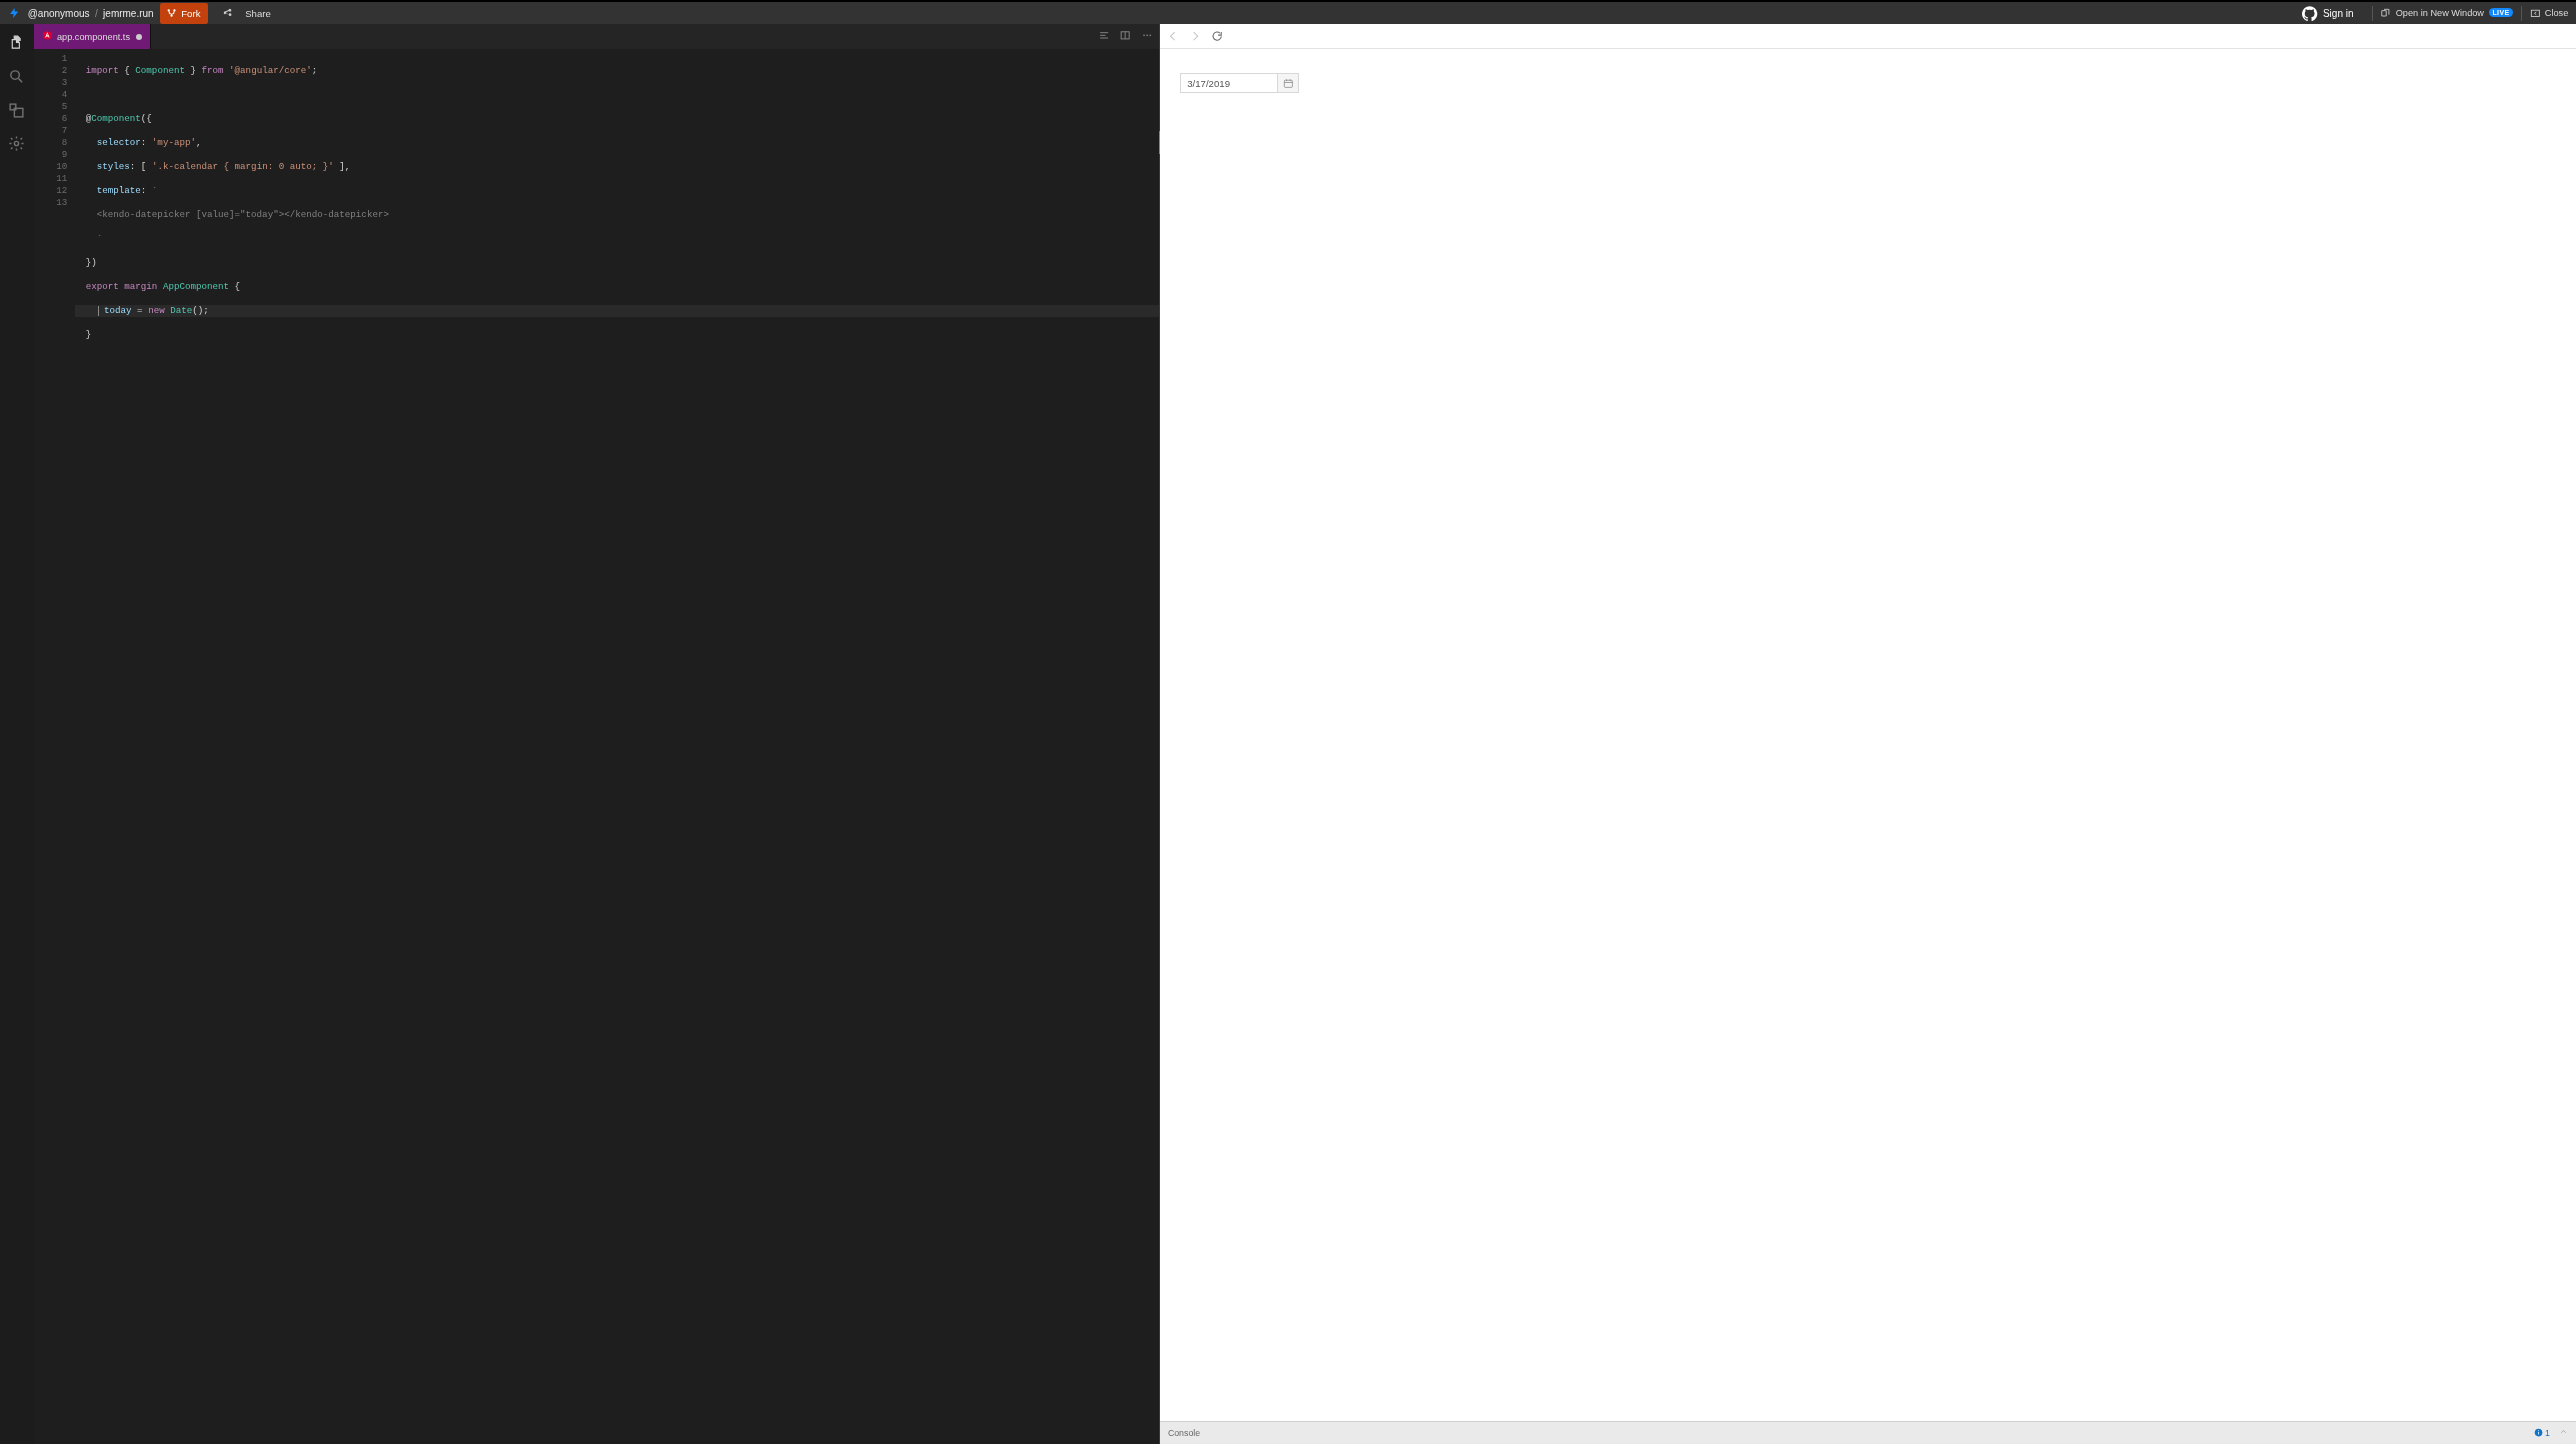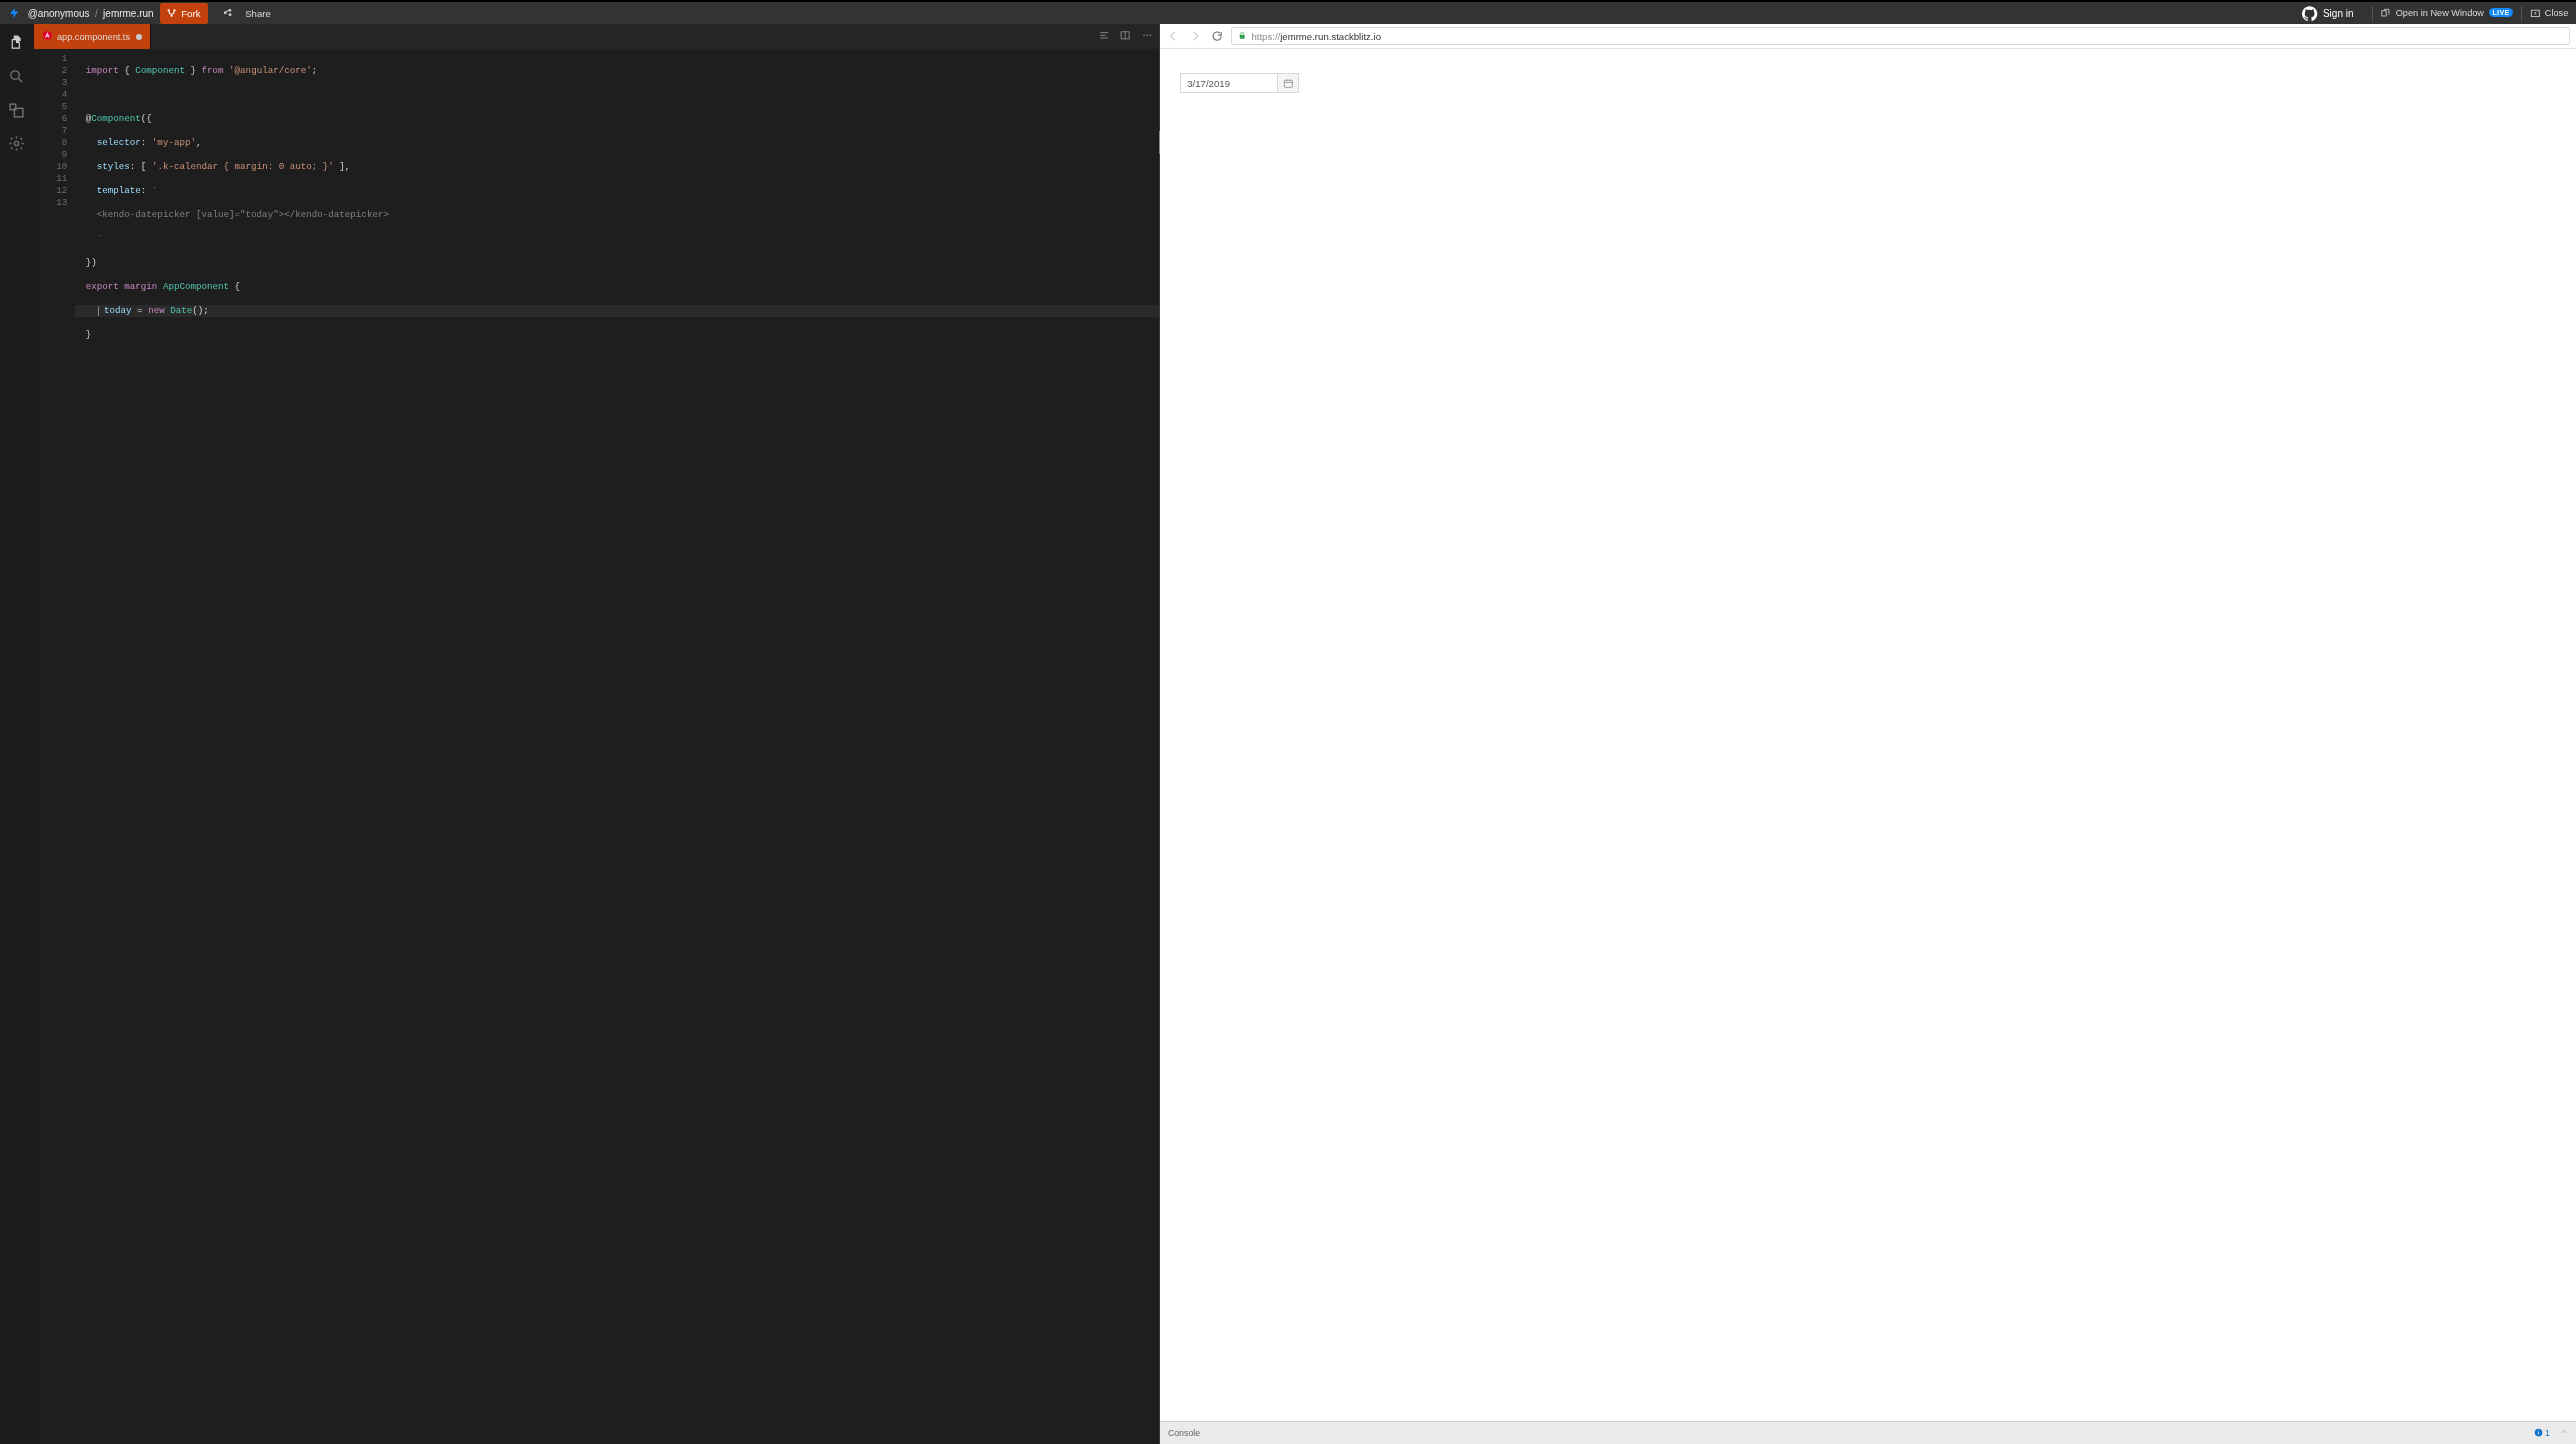"app.component.ts" .tab { background: #c2410c -> #701a75 }
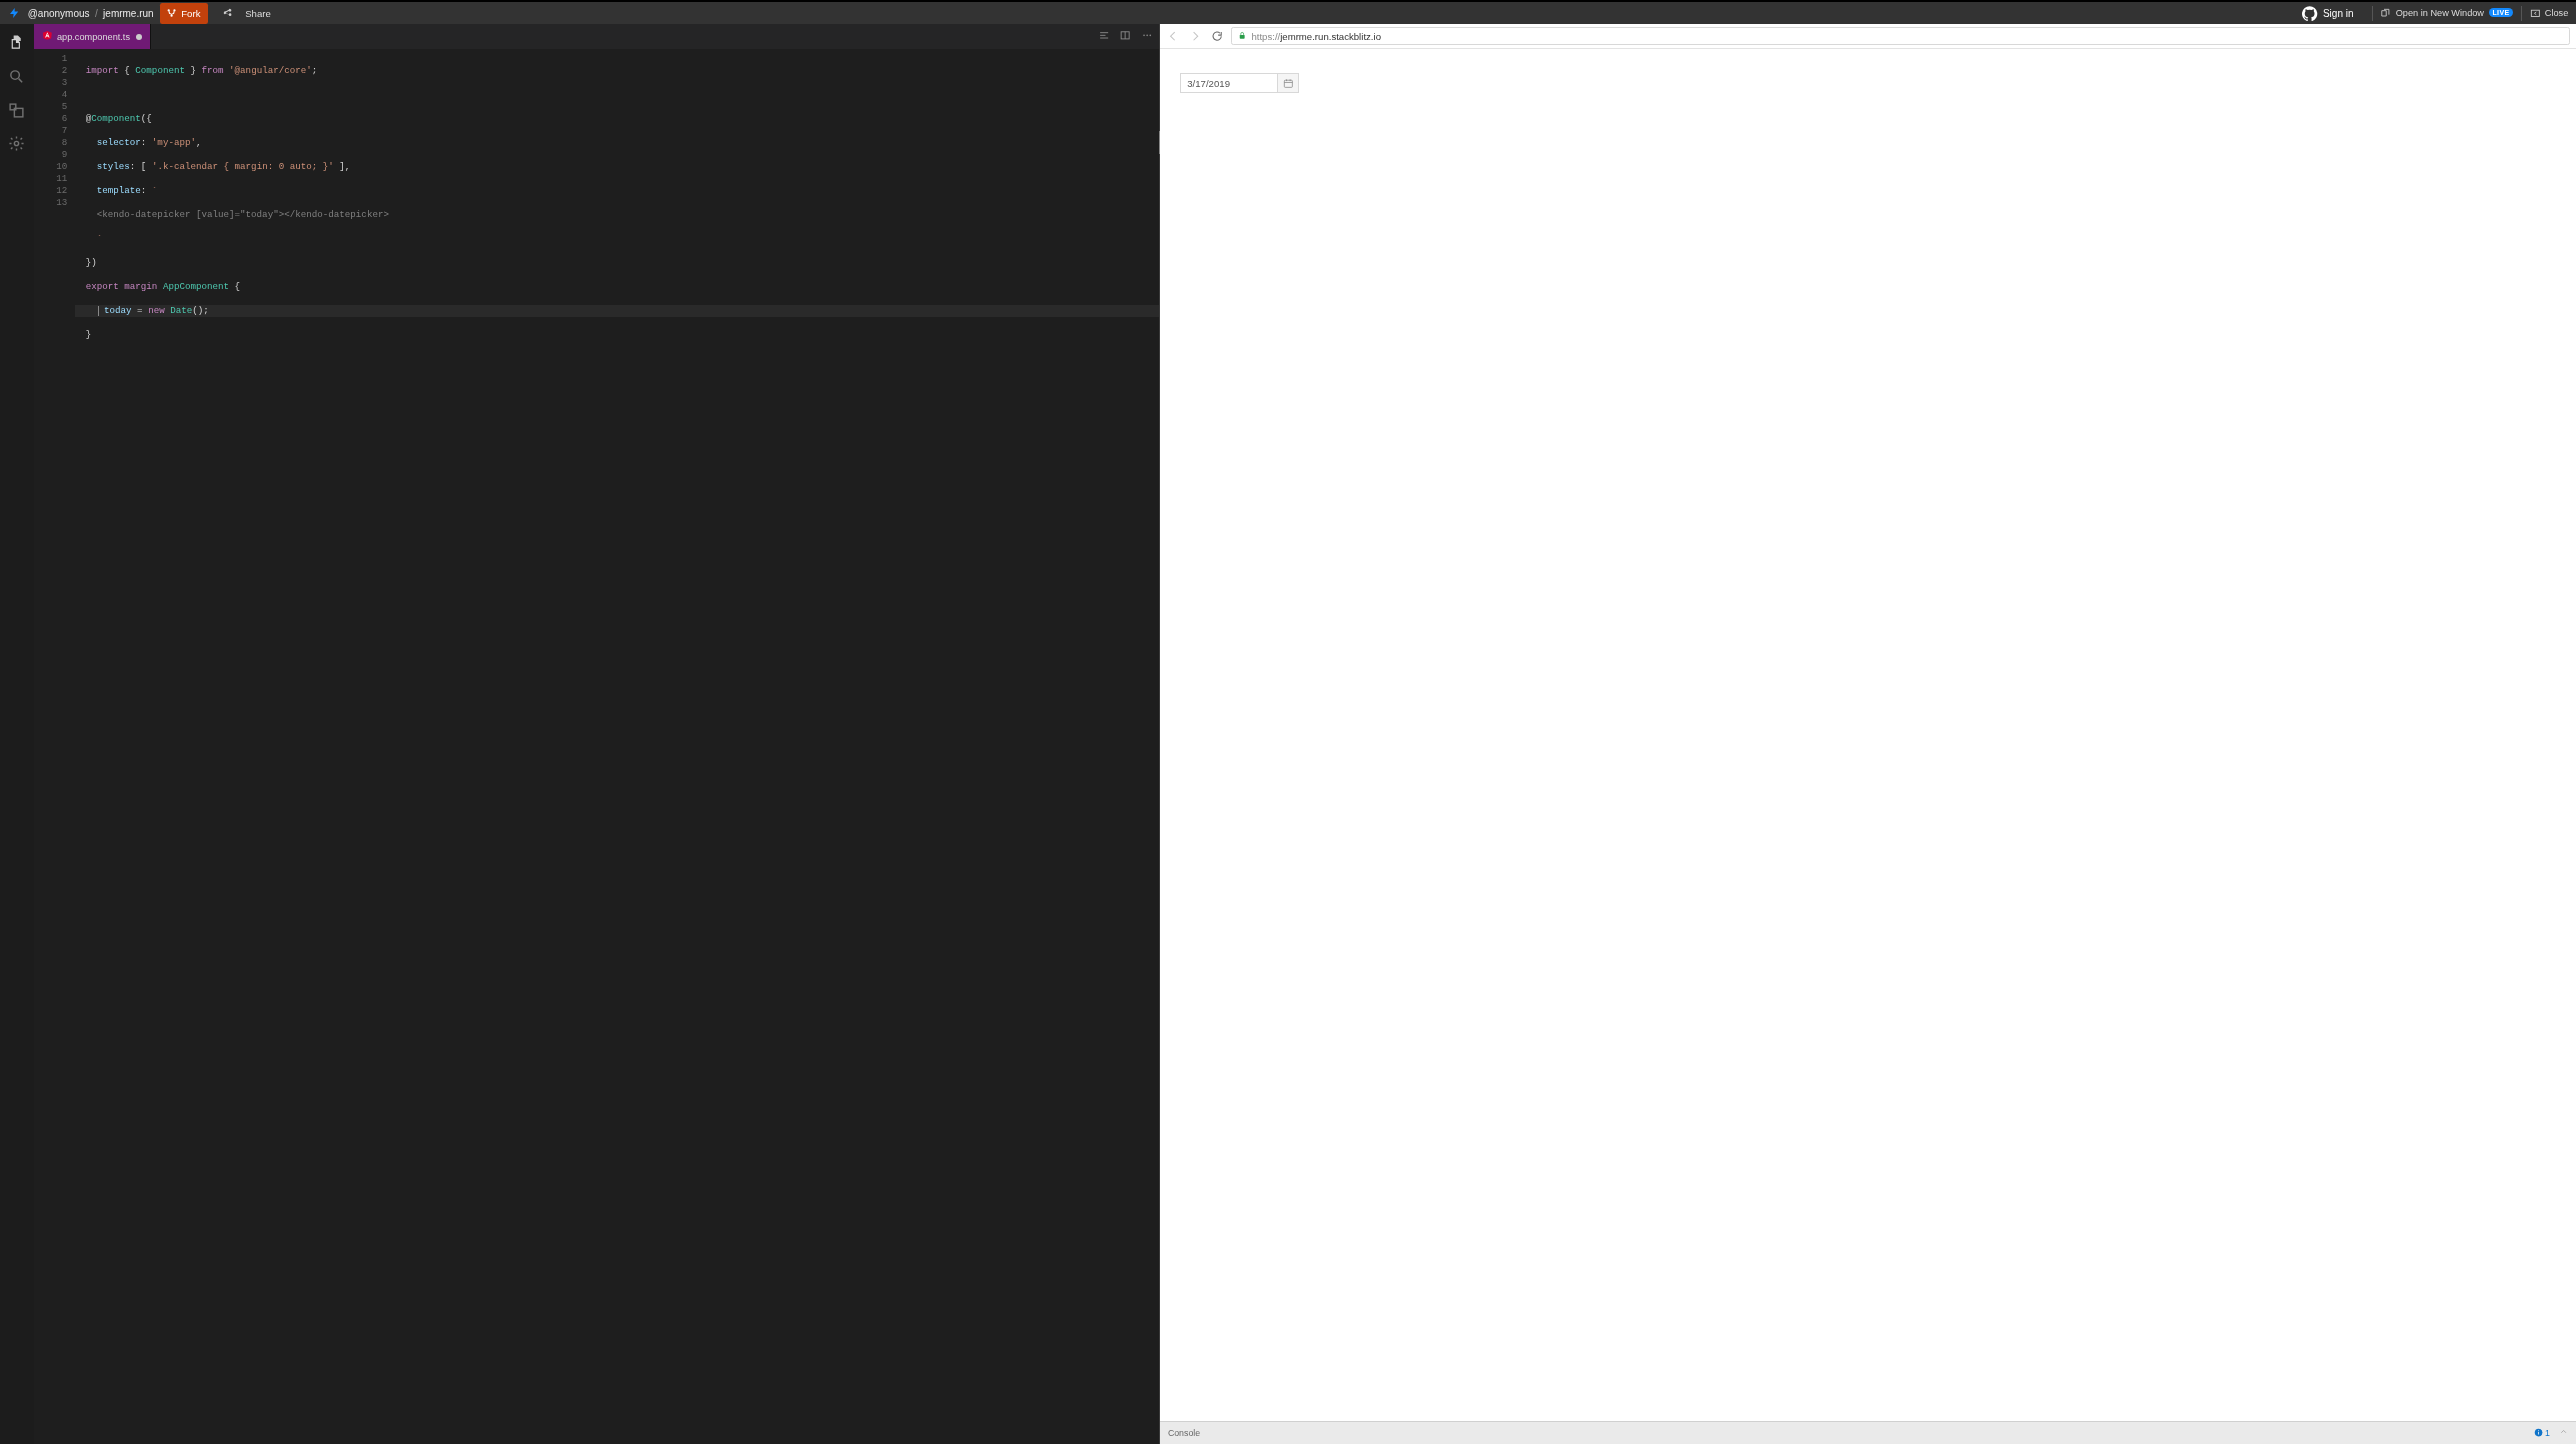"https://" div.addrbar { html: <div> <span> <svg> <rect></rect> <path></path> </svg> </span> <span>https://</span> <span>jemrme.run.stackblitz.io</span> </div> -> none }
